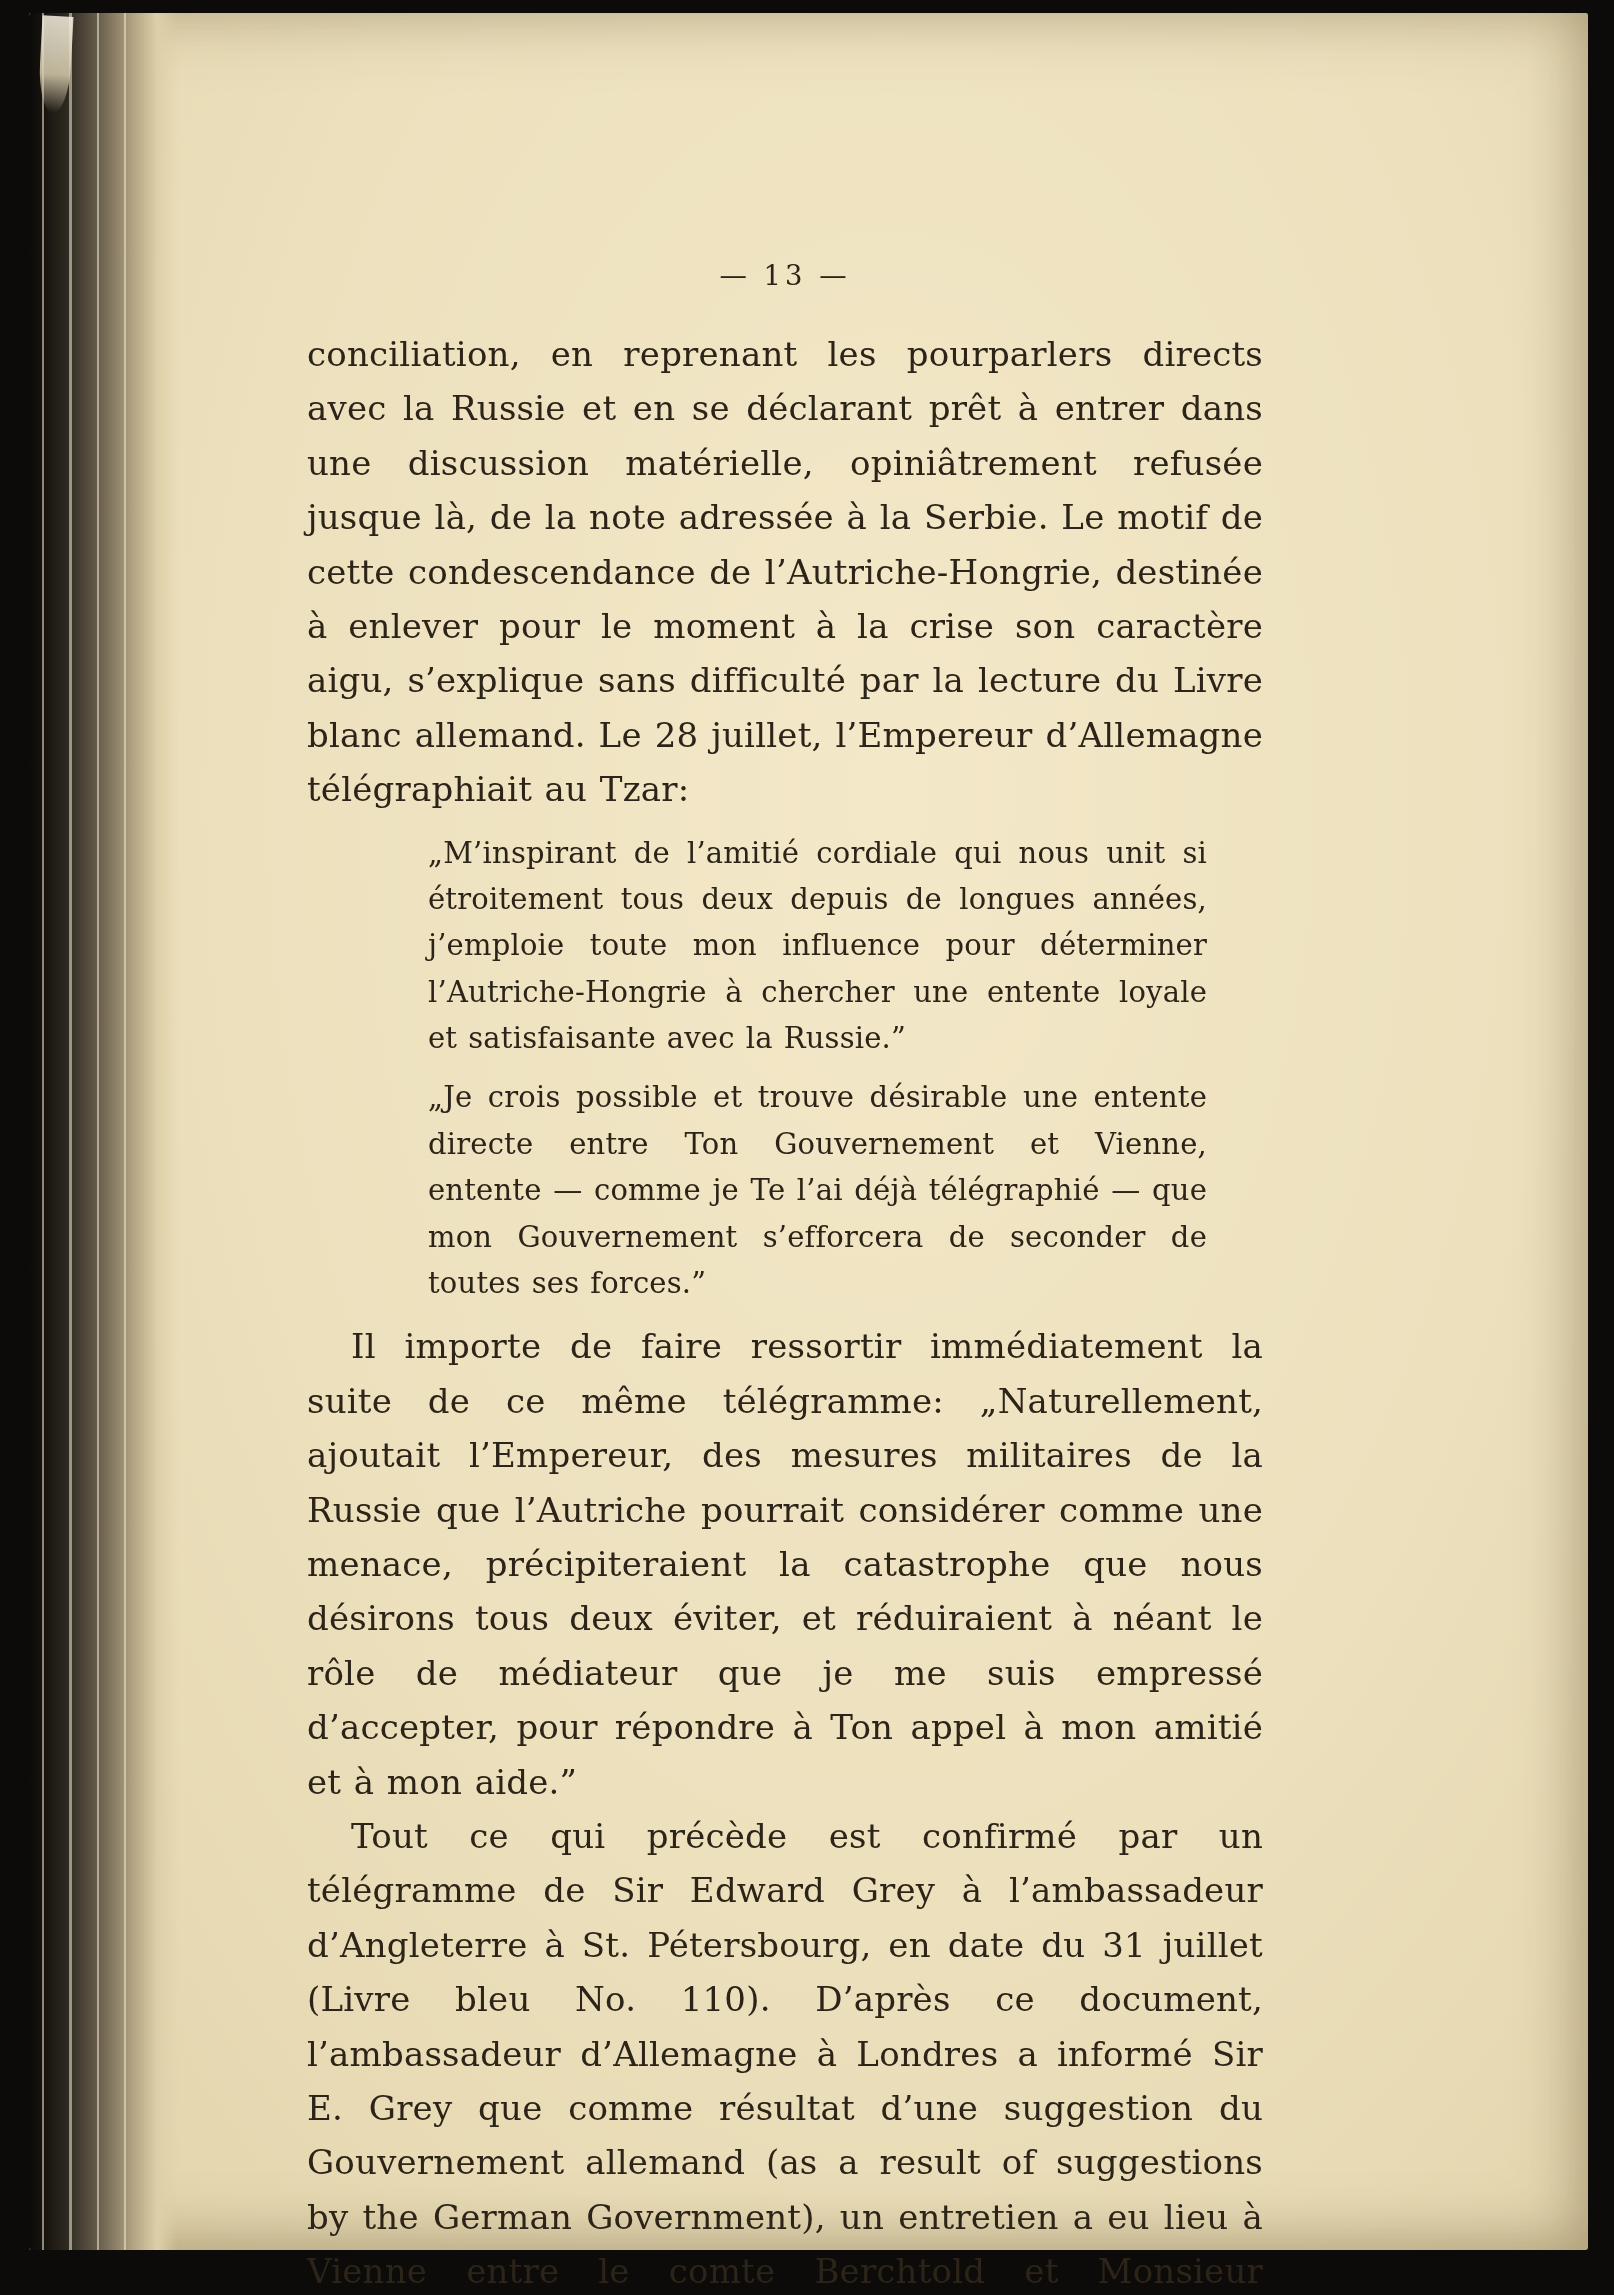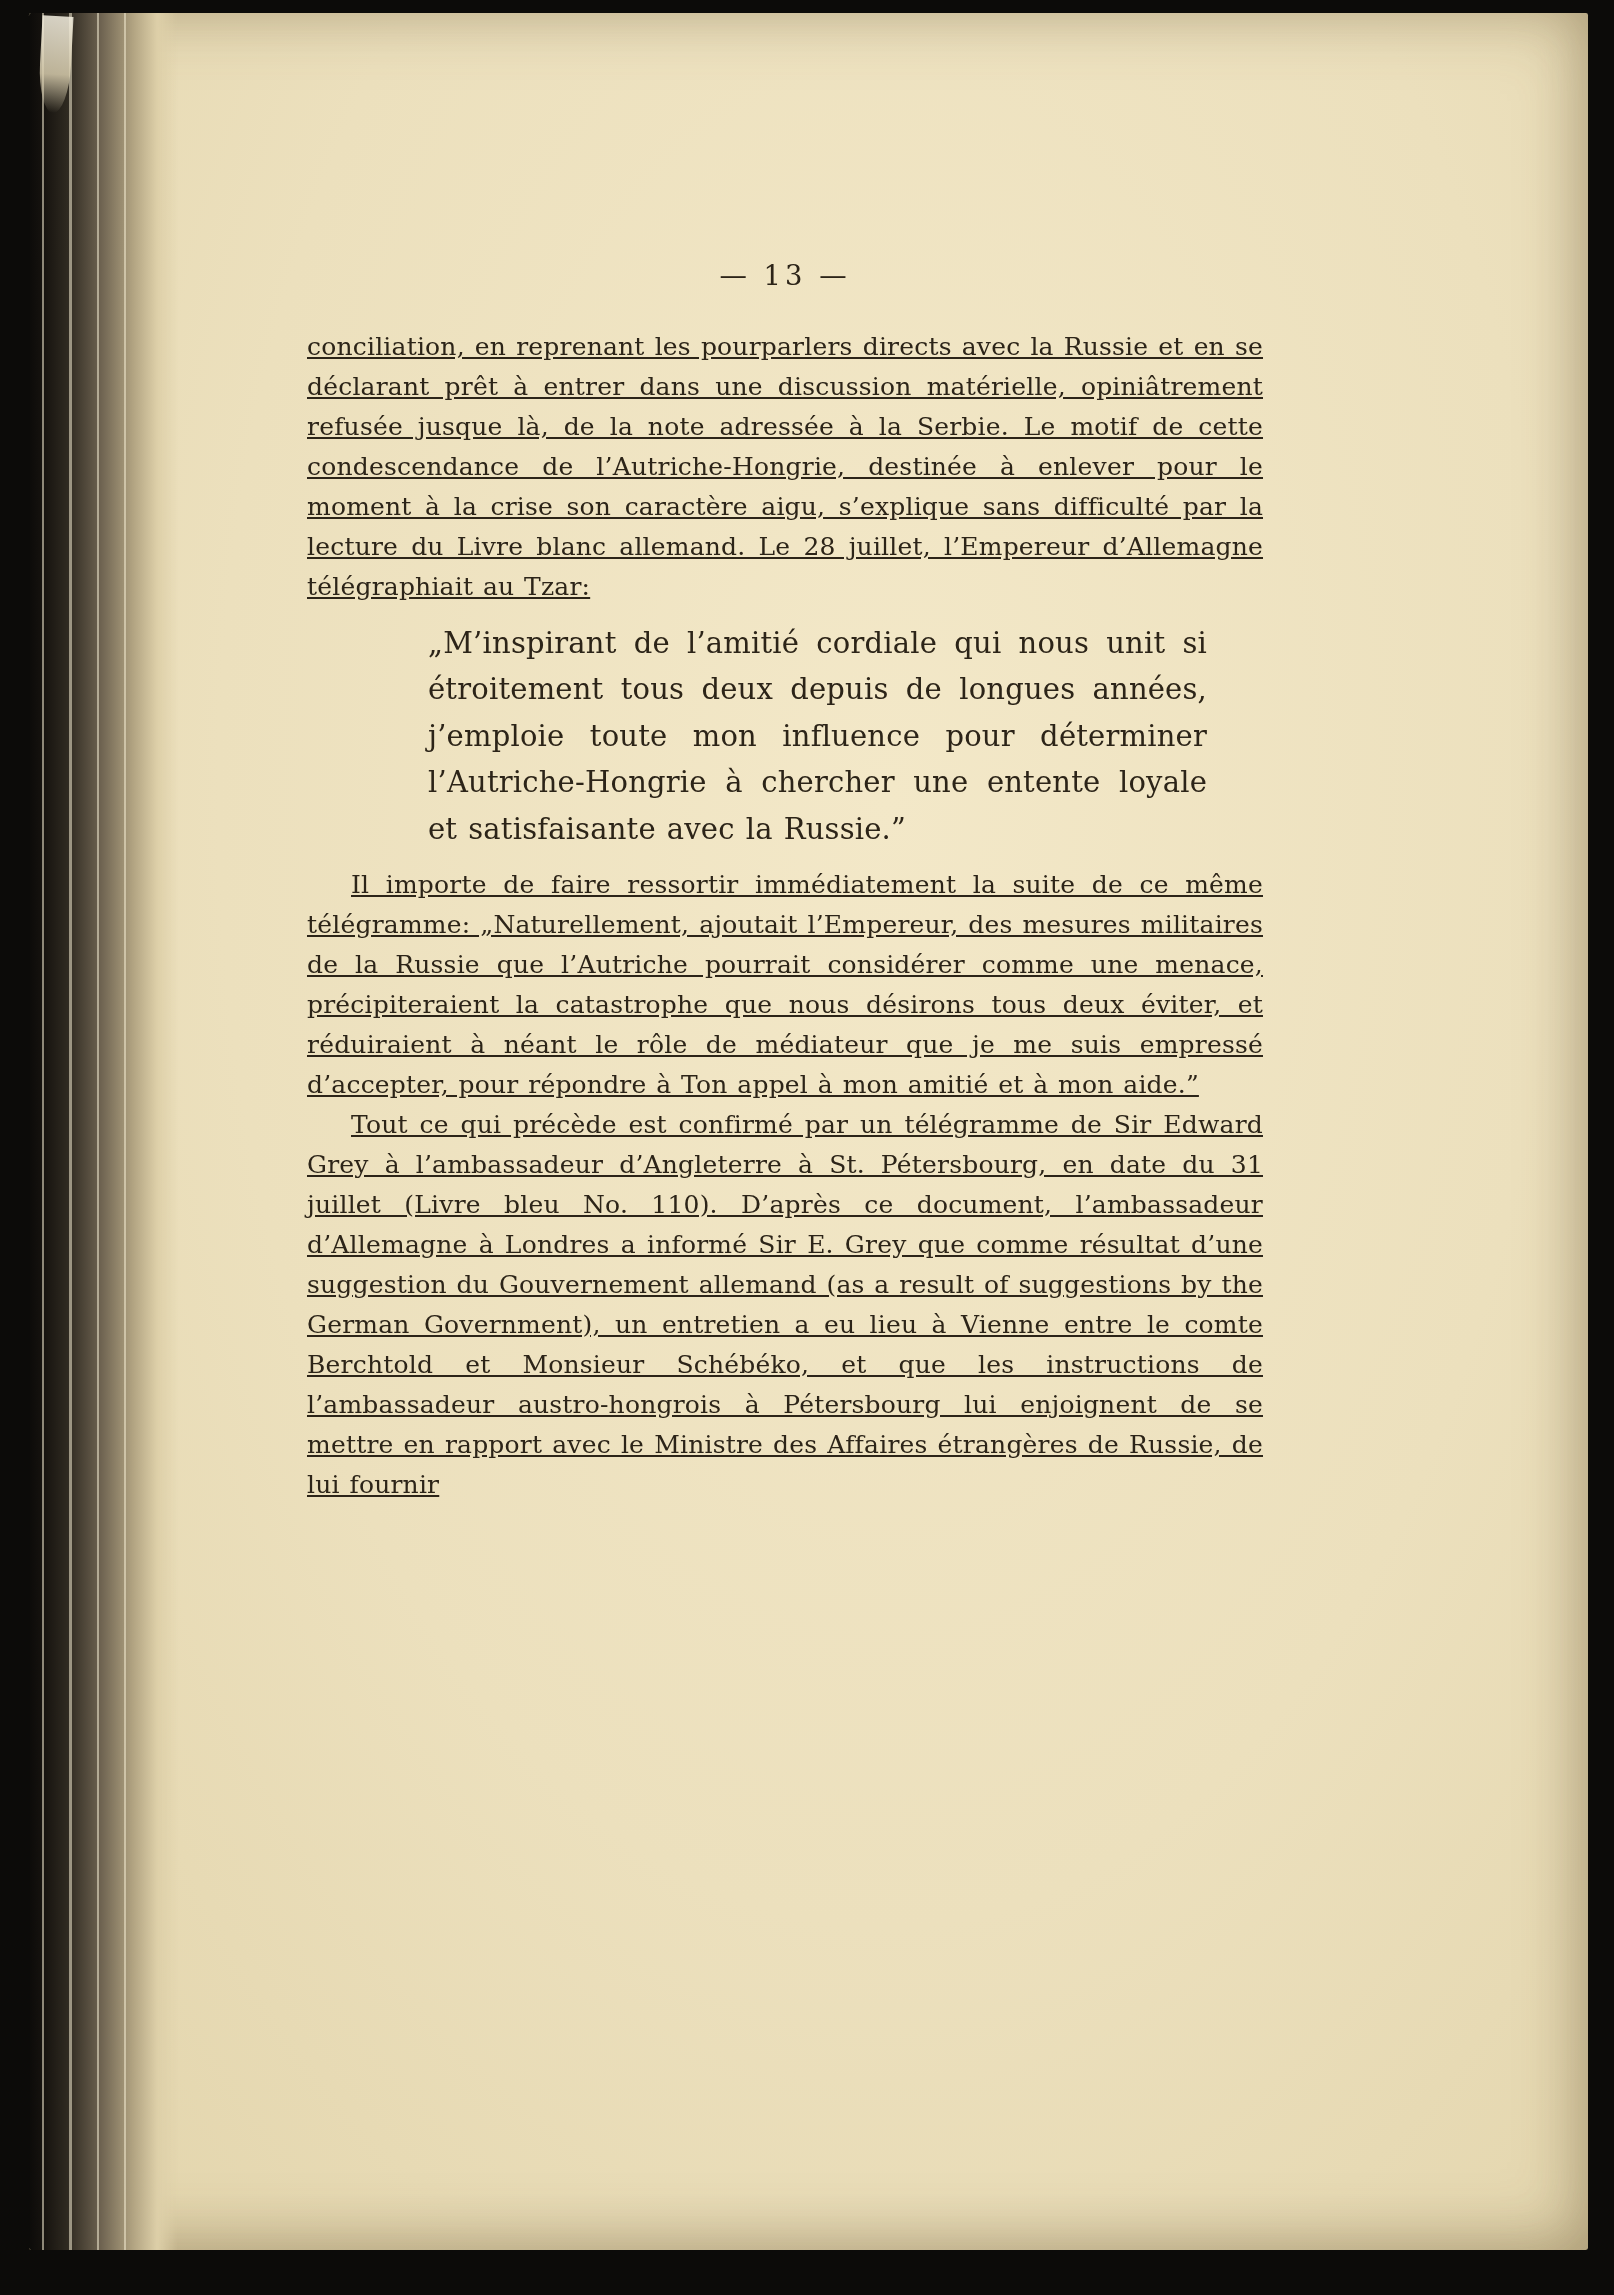"conciliation, en reprenant les" p.body { font-size: 25px -> 34px; text-decoration: underline -> none }
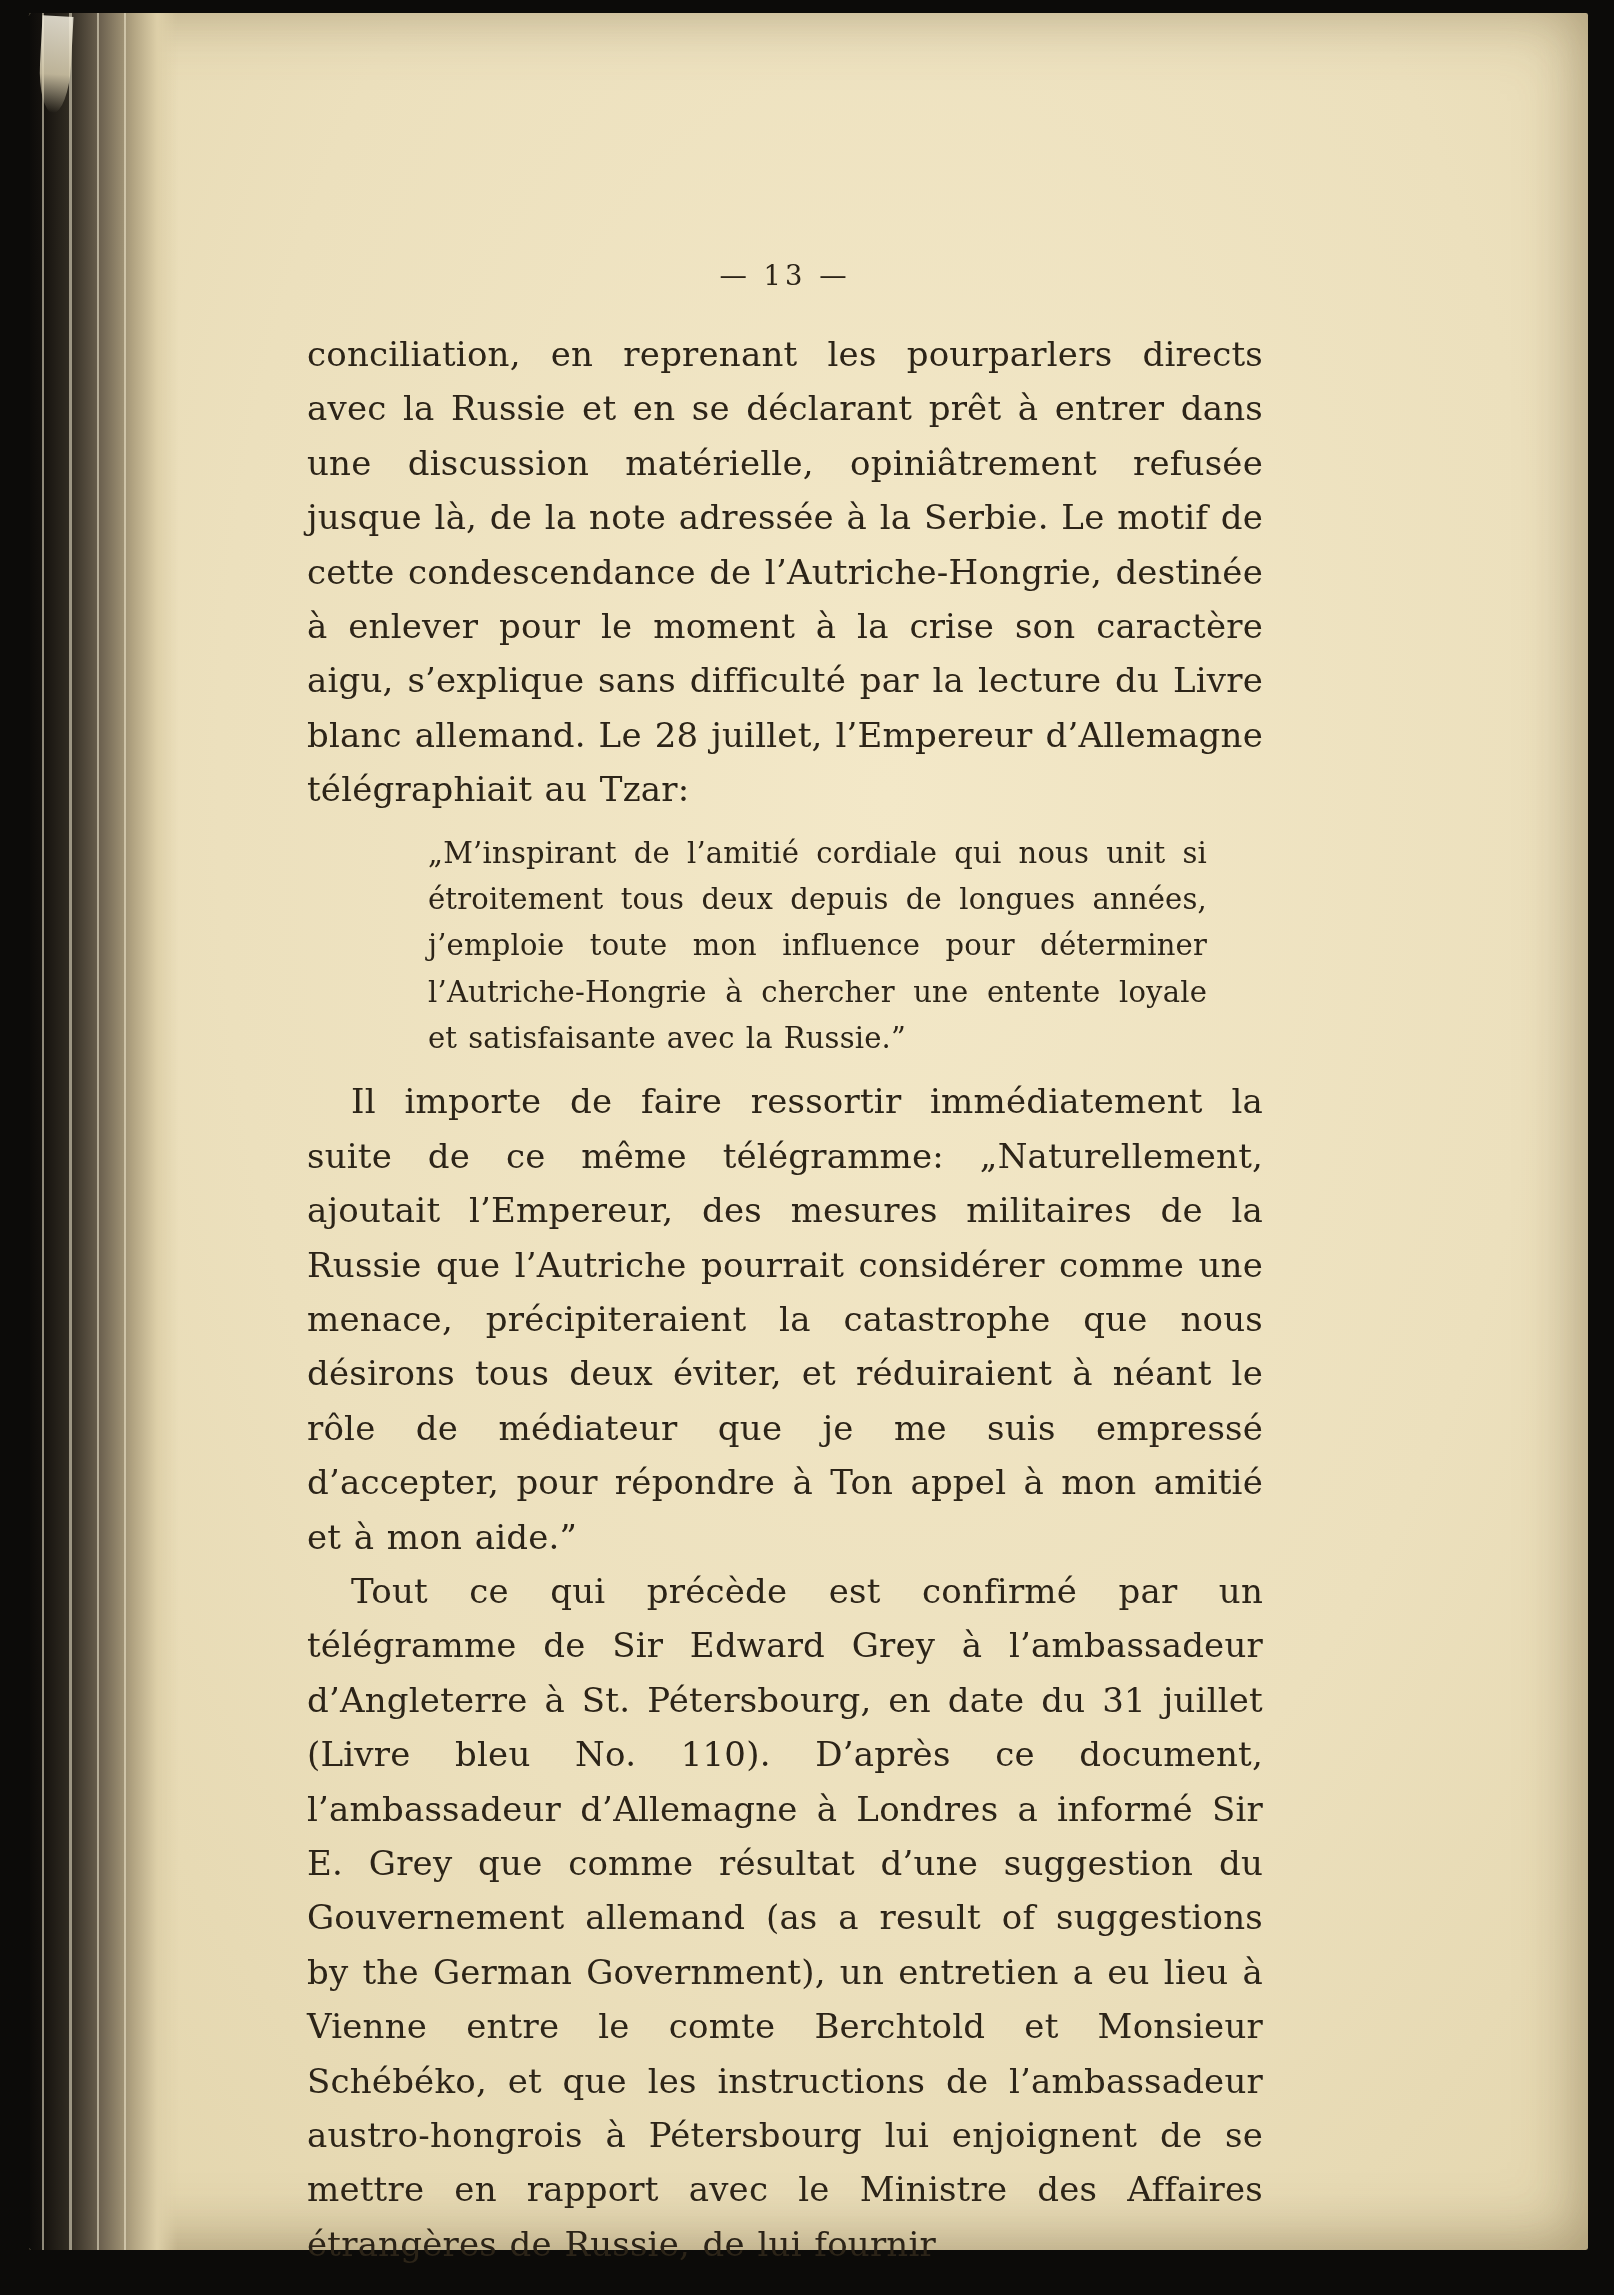"„Je crois possible et trouve" blockquote.quote { html: none -> <blockquote>„Je crois possible et trouve désirable une entente directe entre Ton Gouvernement et Vienne, entente — comme je Te l’ai déjà télégraphié — que mon Gouvernement s’efforcera de seconder de toutes ses forces.”</blockquote> }
